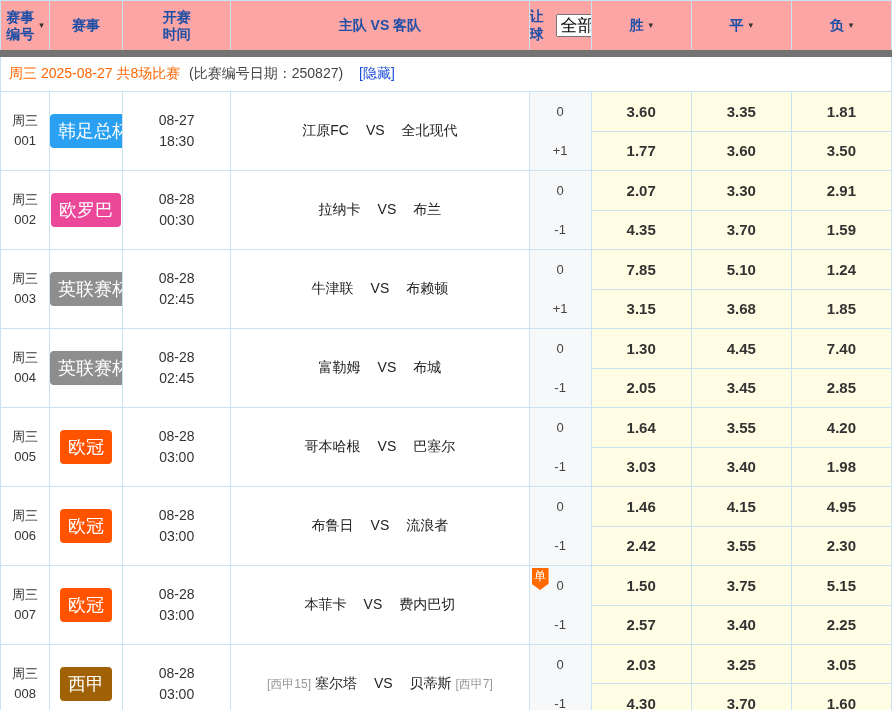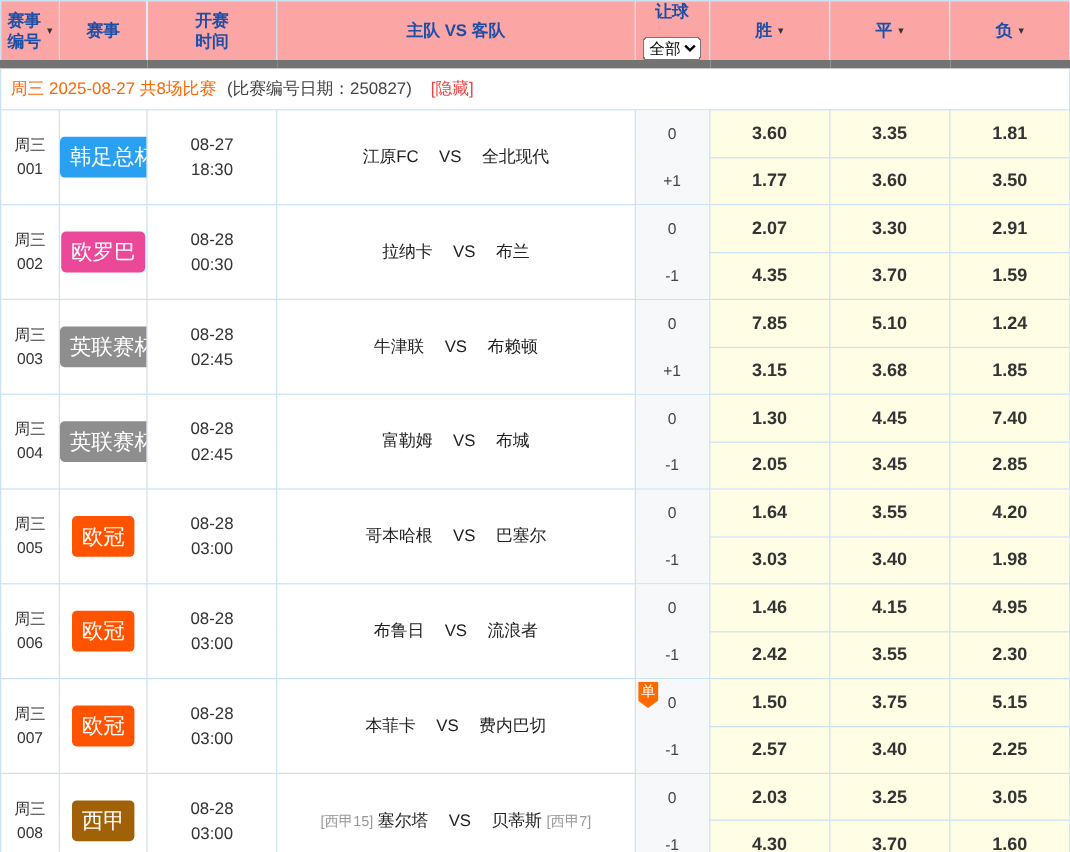"让球" .hc-head { flex-direction: column -> row }
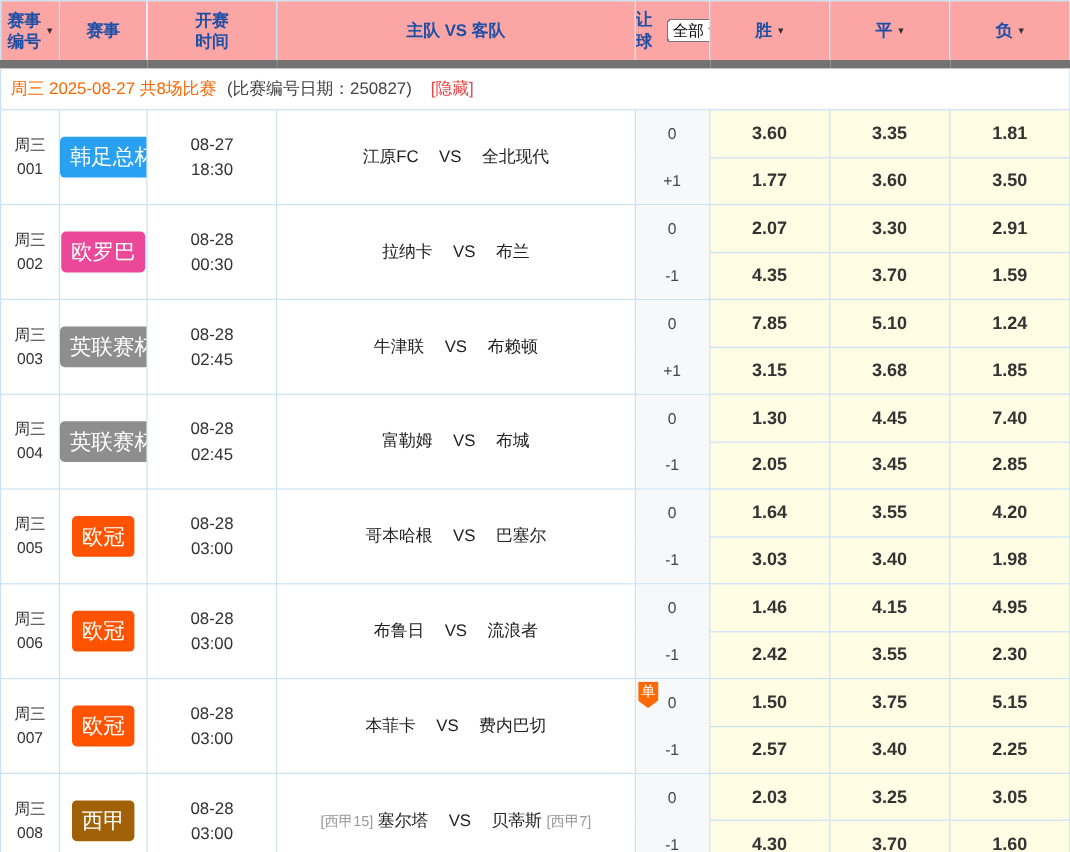"全部" .hc-head select { font-size: 13px -> 17px }
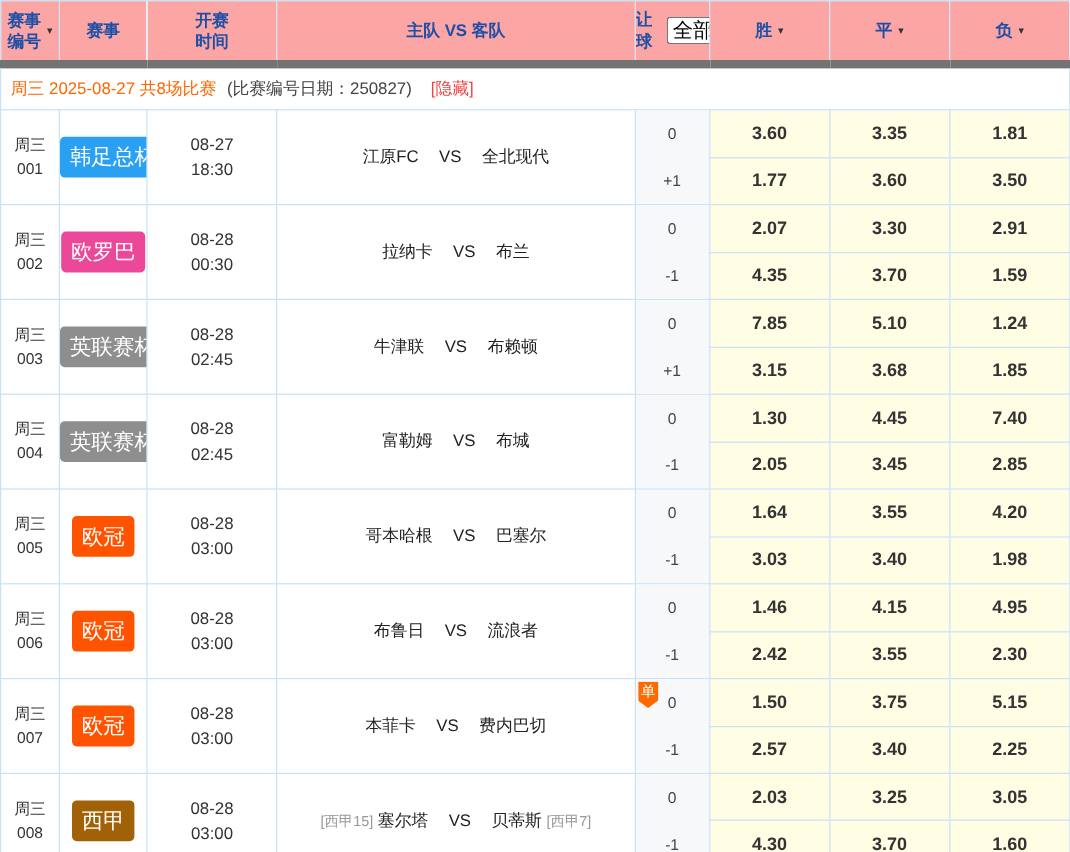"[隐藏]" .sub-link { color: #ef4444 -> #1d4ed8 }
